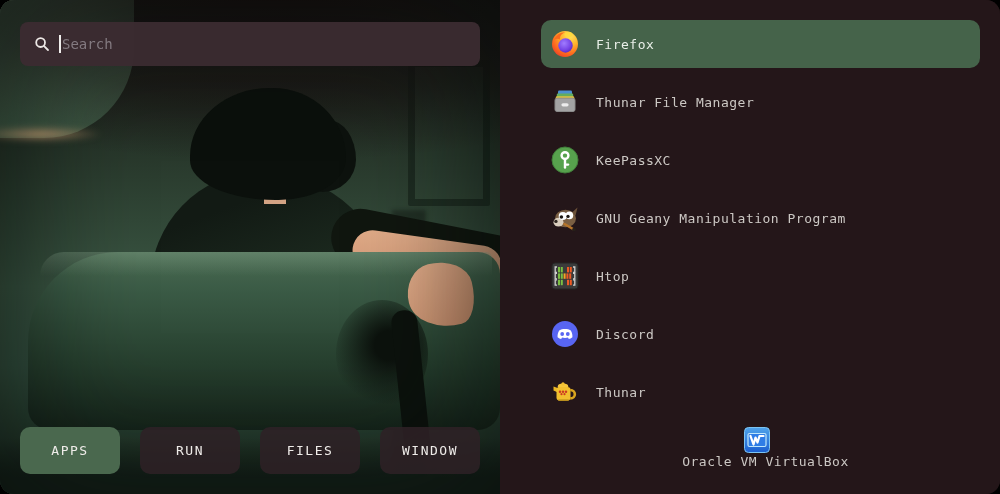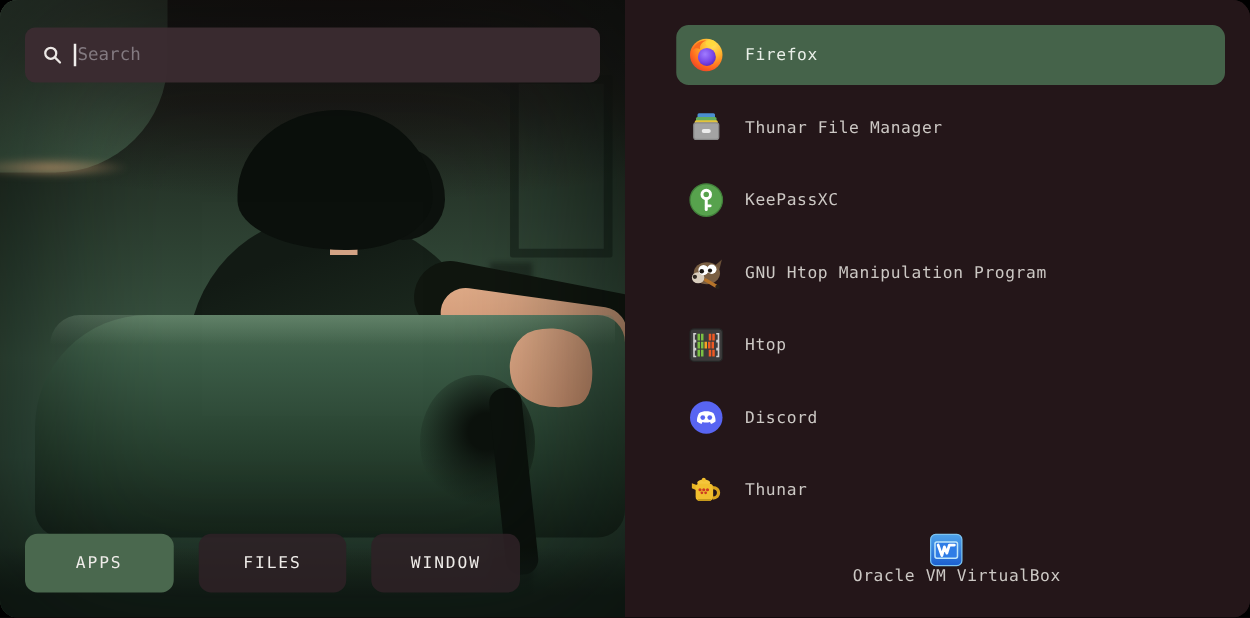"GNU Htop Manipulation Program" span.label { text: Htop -> Geany }
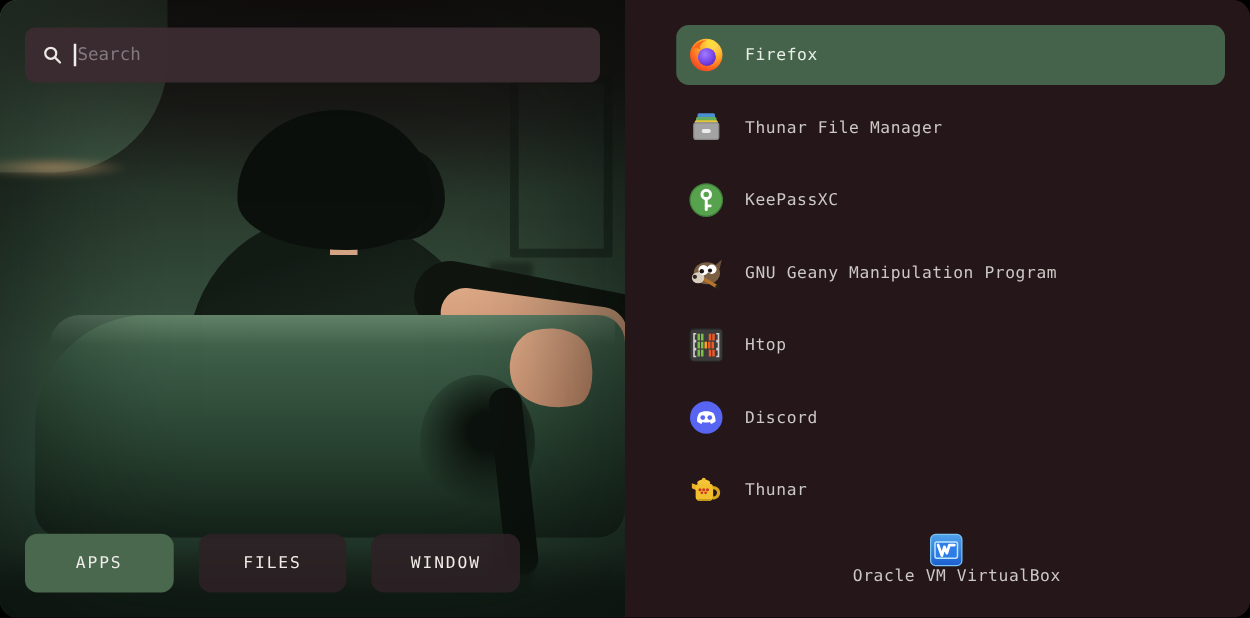"APPS" .tabs { width: 396px -> 460px }
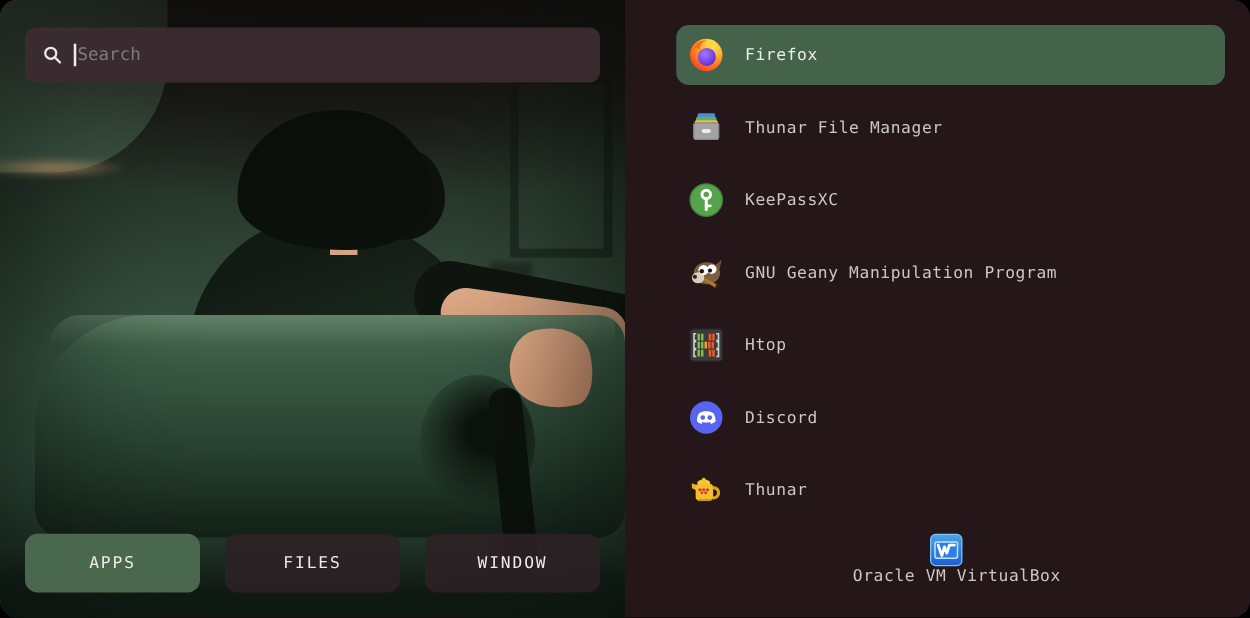"RUN" div.tab { html: none -> <div>RUN</div> }
